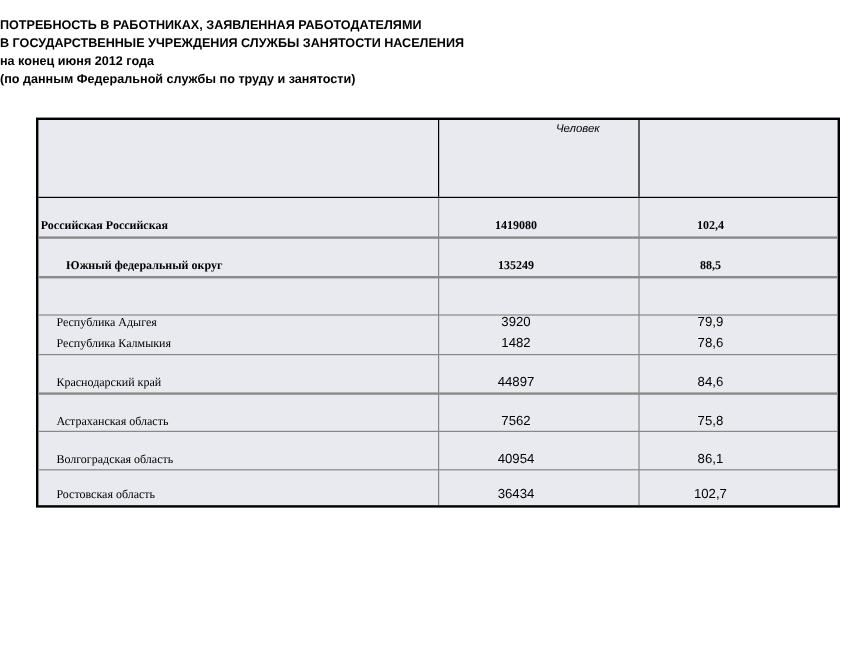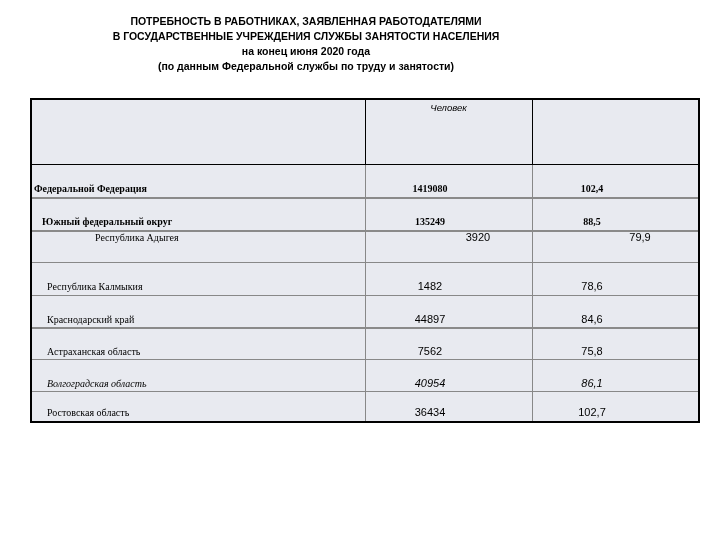"ПОТРЕБНОСТЬ В РАБОТНИКАХ, ЗАЯВЛЕННАЯ" .title-block { text-align: center -> none }
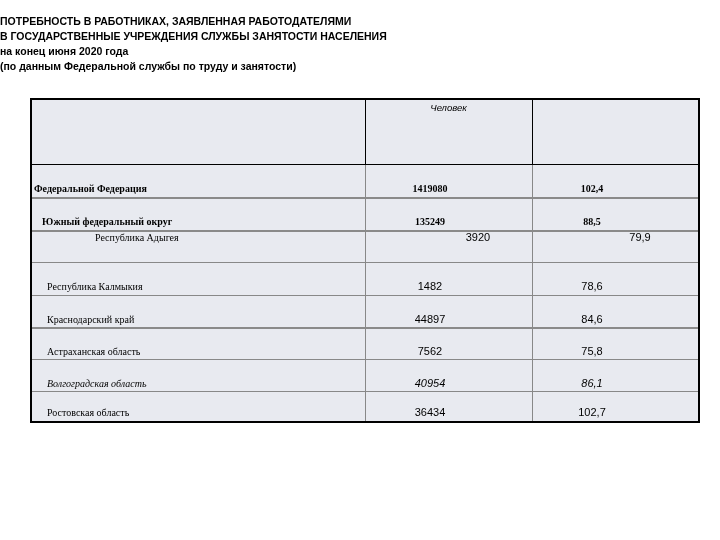"на конец июня 2020 года" div { text: 2020 -> 2012 }
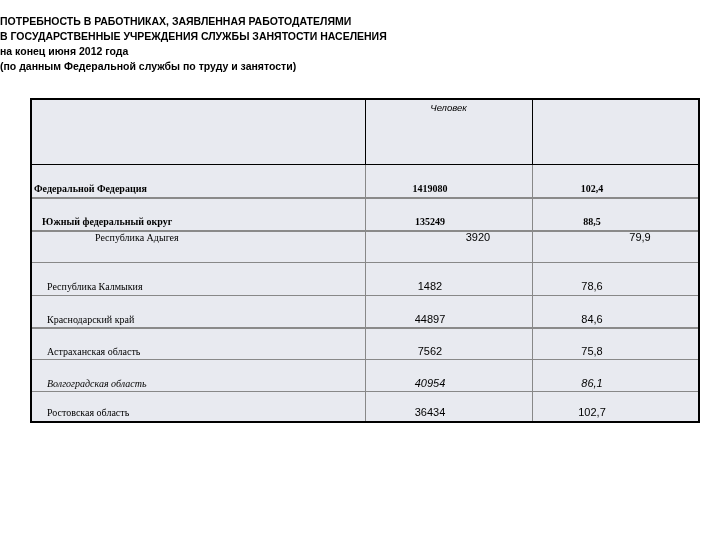"Человек" div.hdr { padding-left: none -> 33px }
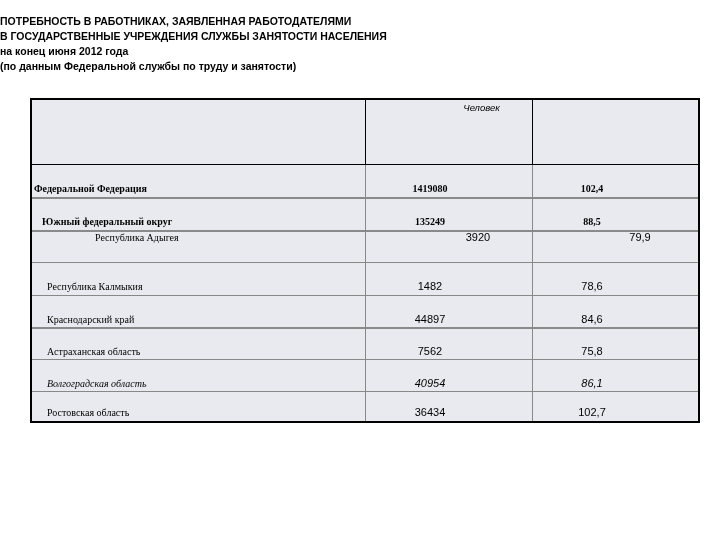"Федеральной Федерация" span.cell { text: Федеральной Федерация -> Российская Российская }
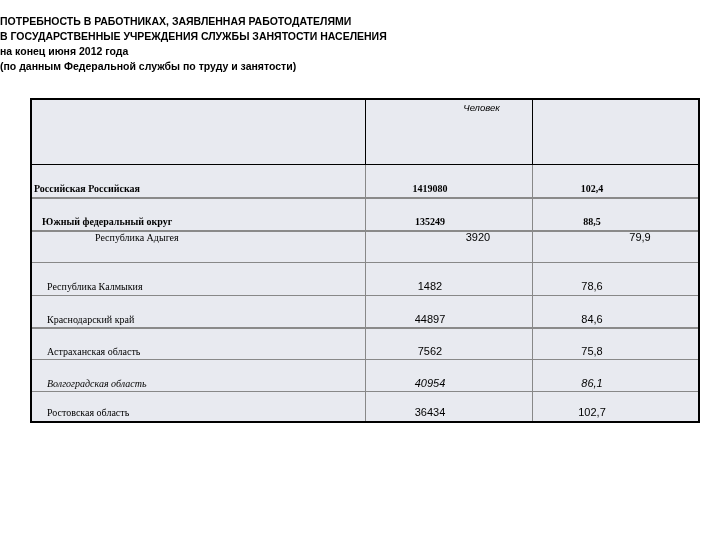"Южный федеральный округ" .c-name.indent1 { left: 10px -> 23px }
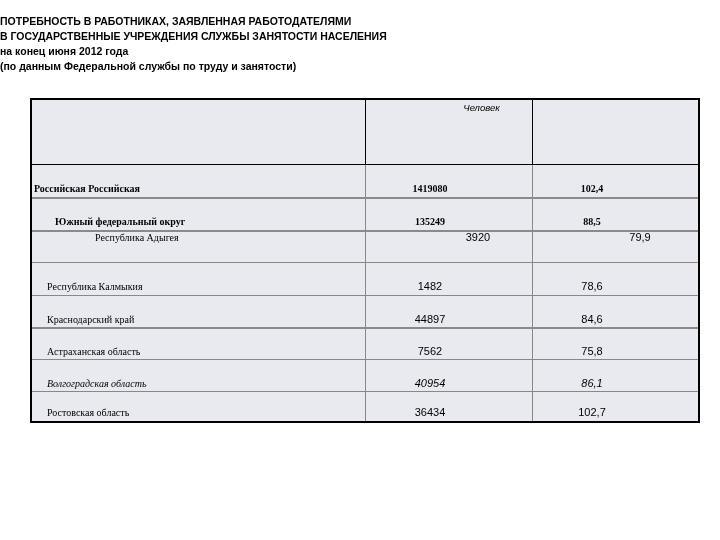"Республика Адыгея" div.row { margin-left: 48px -> none; top: 114px -> 146px }
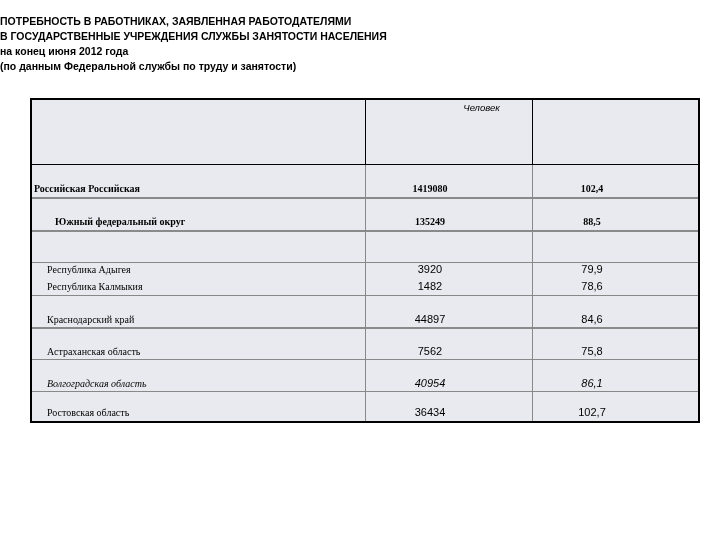"Волгоградская область" div.row { font-style: italic -> none }
